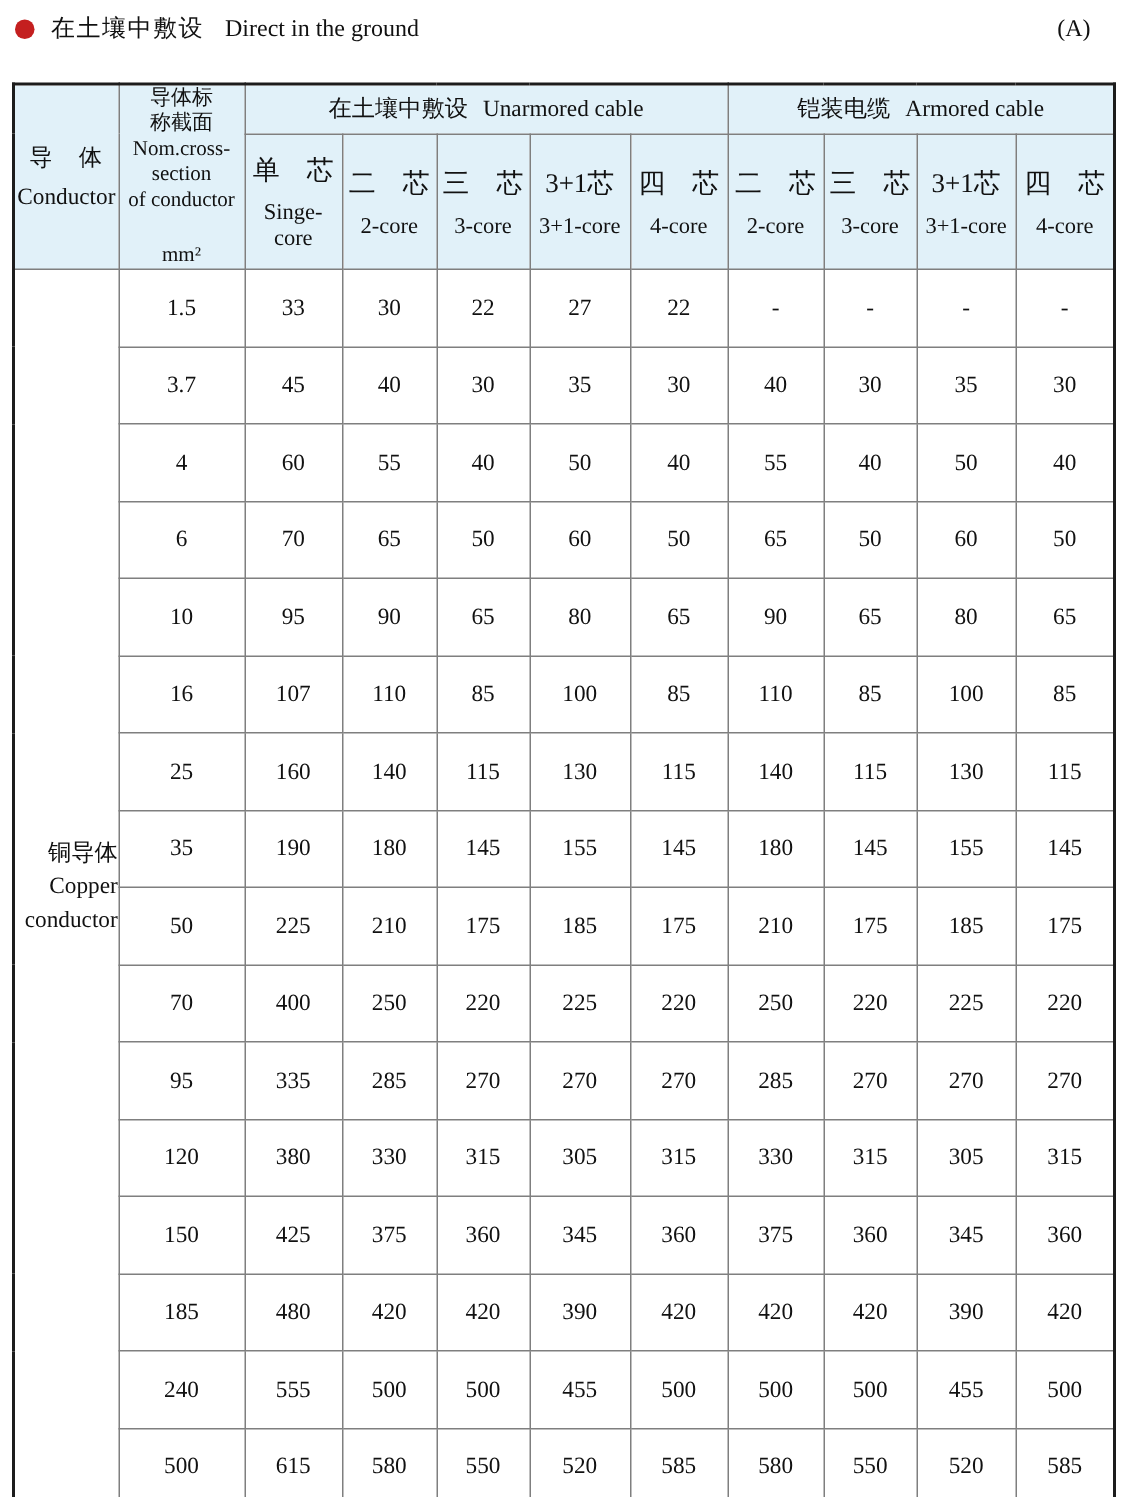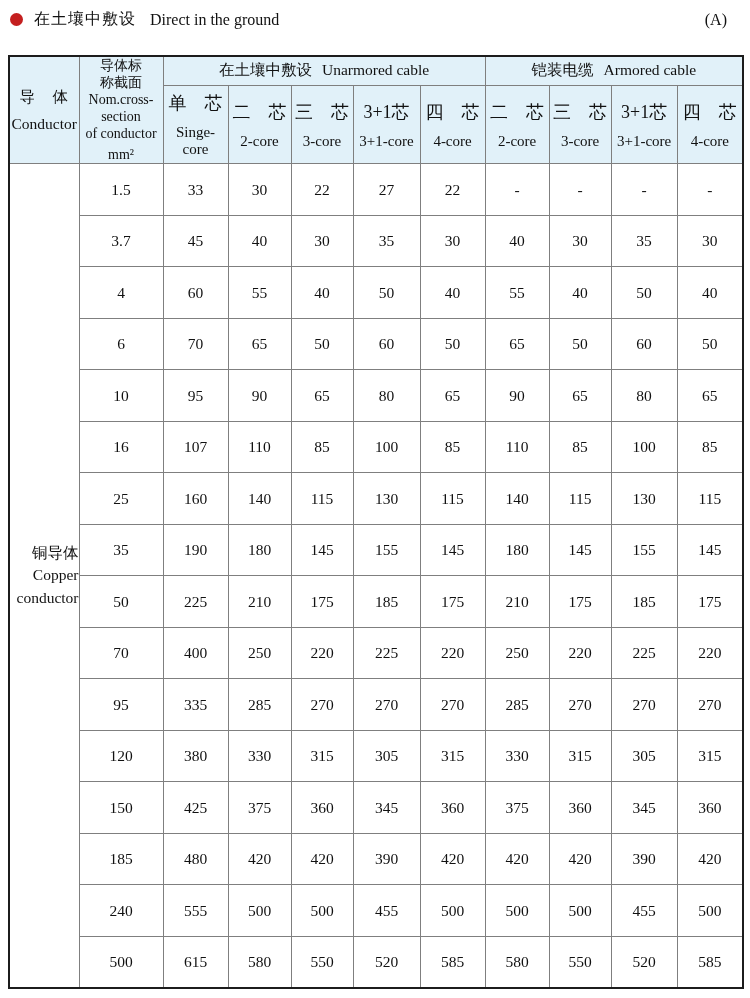"mm²" .cross-cell .mm { margin-top: 4px -> 20px }
